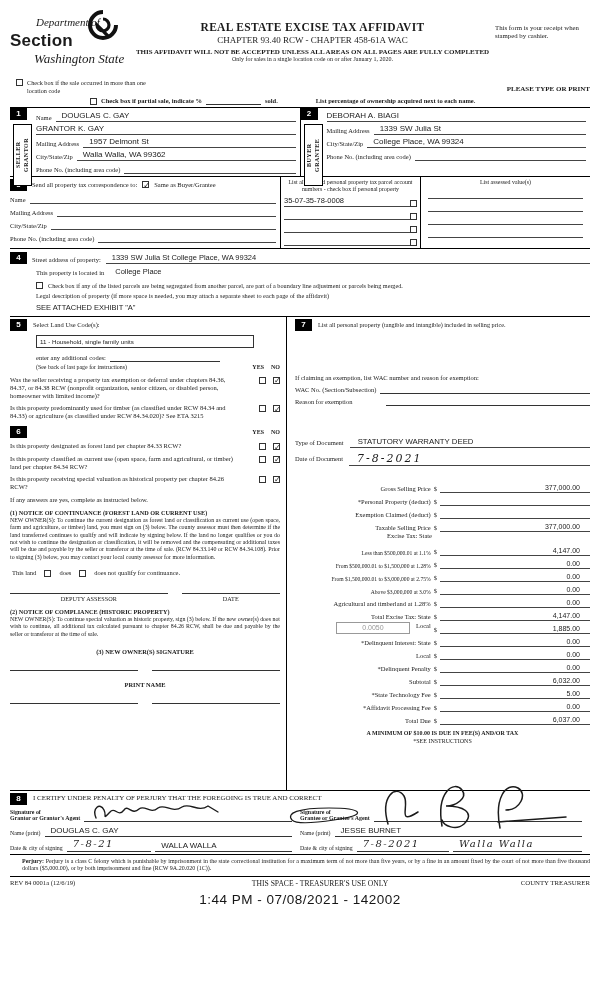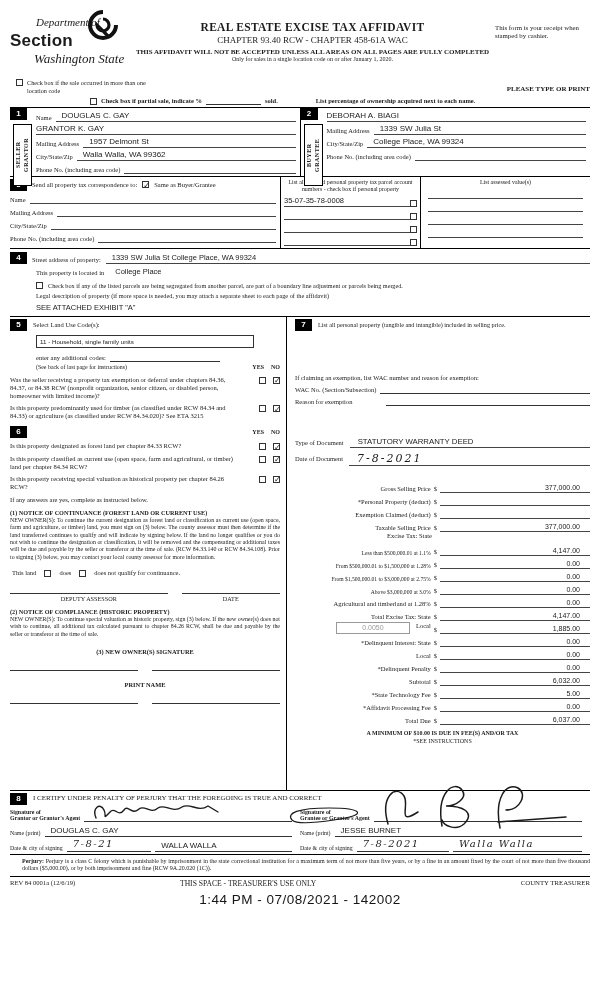"THIS SPACE - TREASURER'S USE" .f-space { text-align: left -> center }
